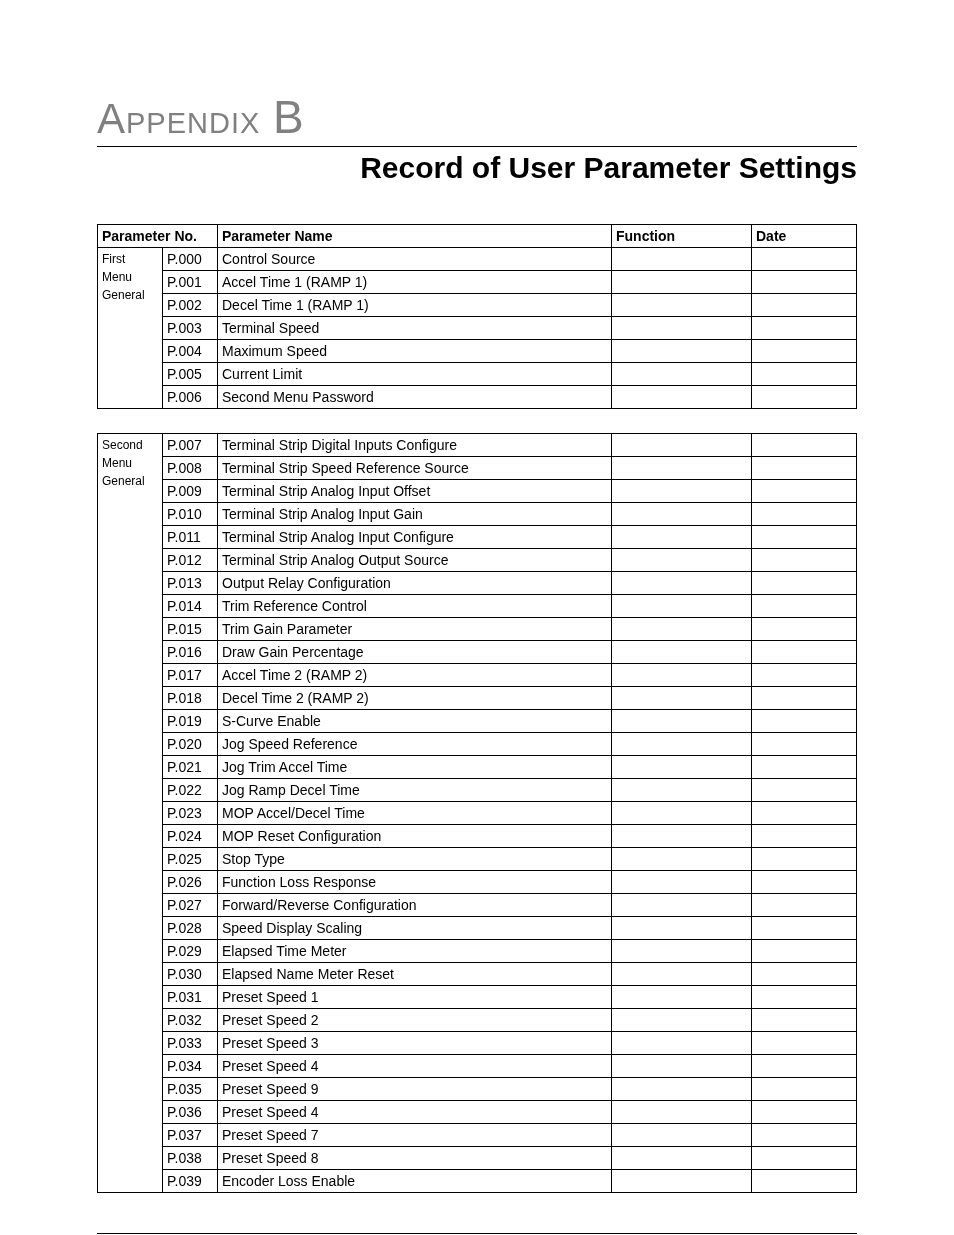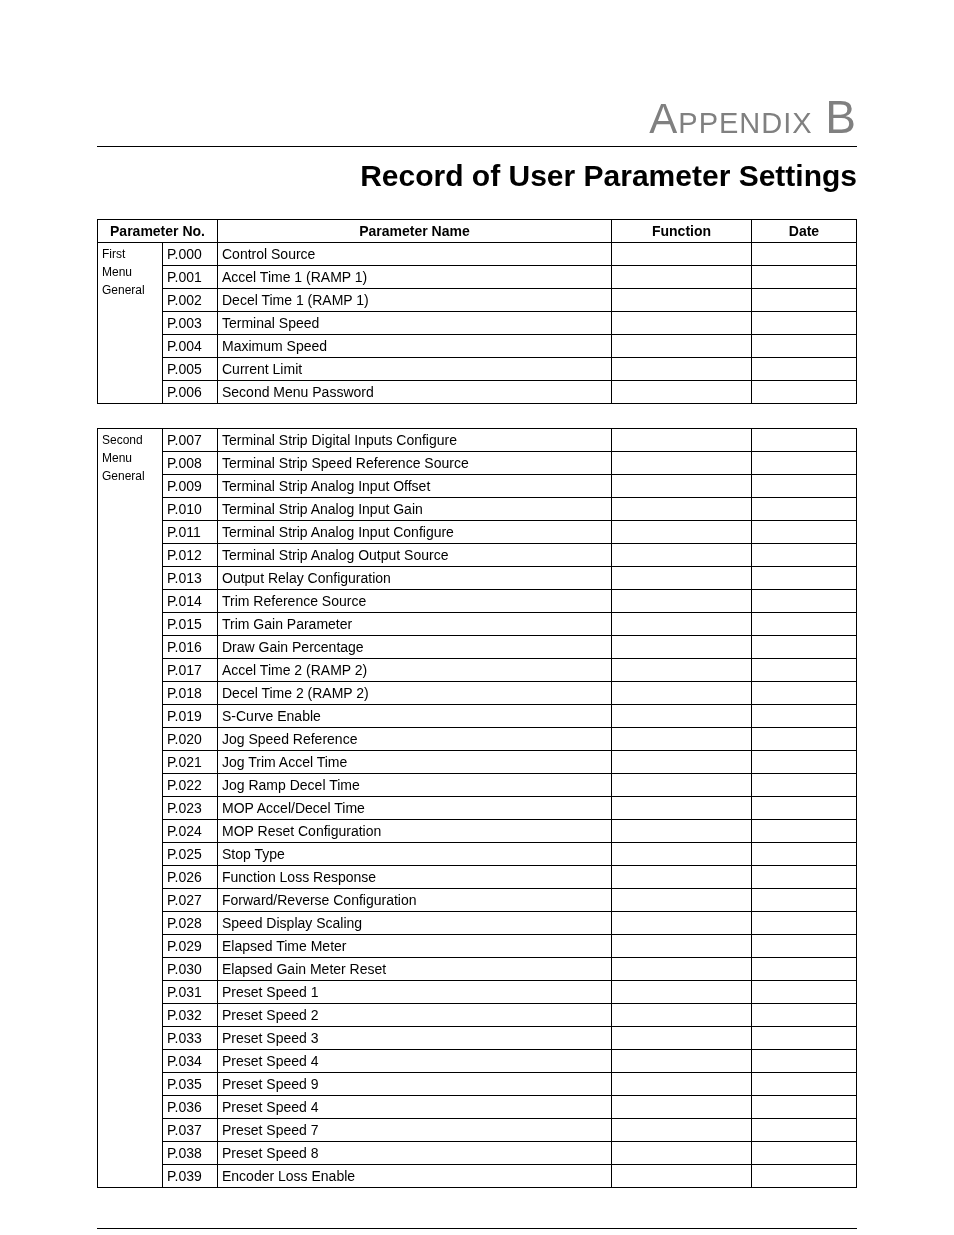"Appendix B" .appendix-title { margin-bottom: 12px -> 4px; text-align: right -> none }
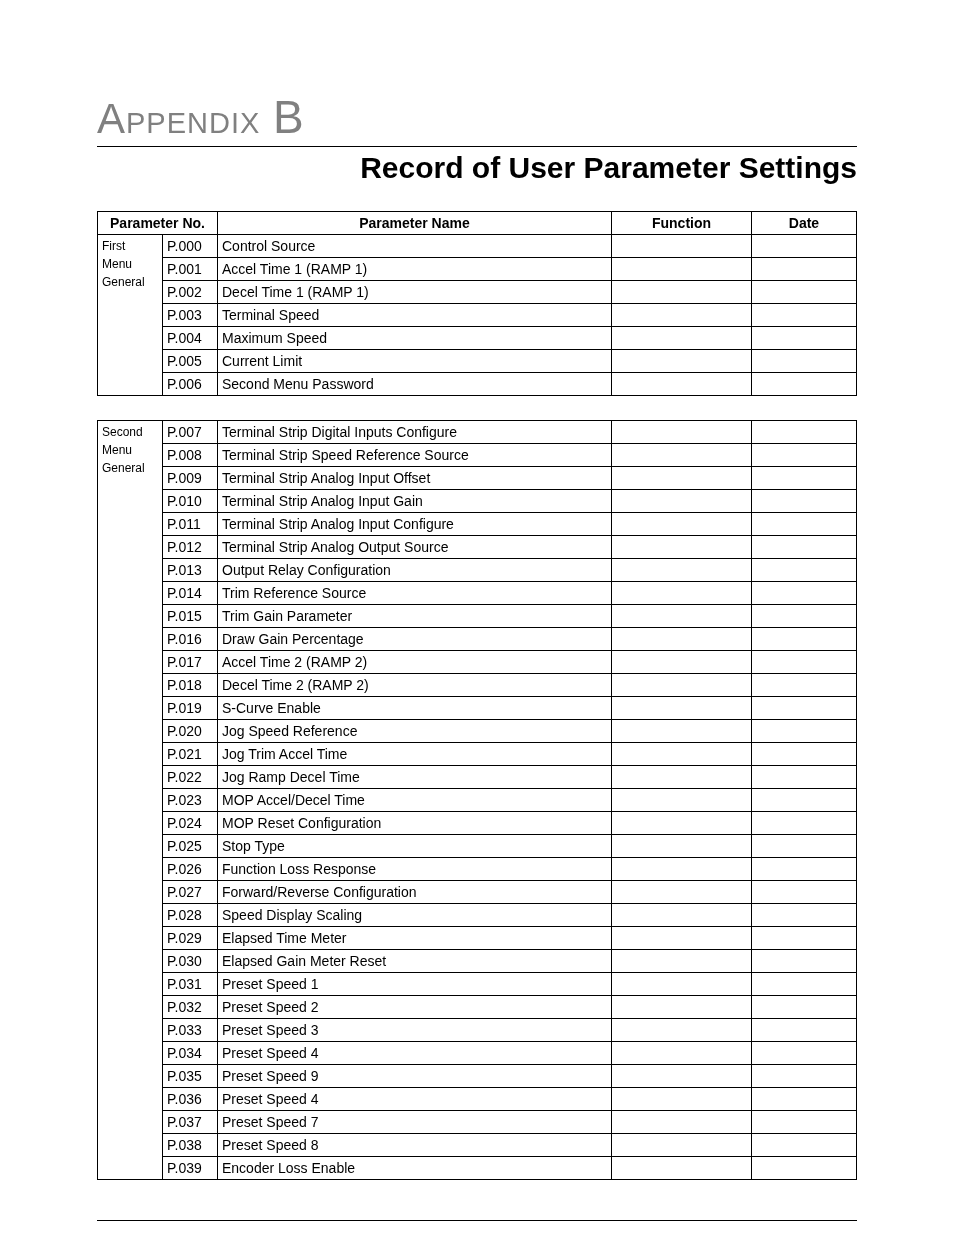"Record of User Parameter Settings" .section-title { margin-bottom: 26px -> 39px }
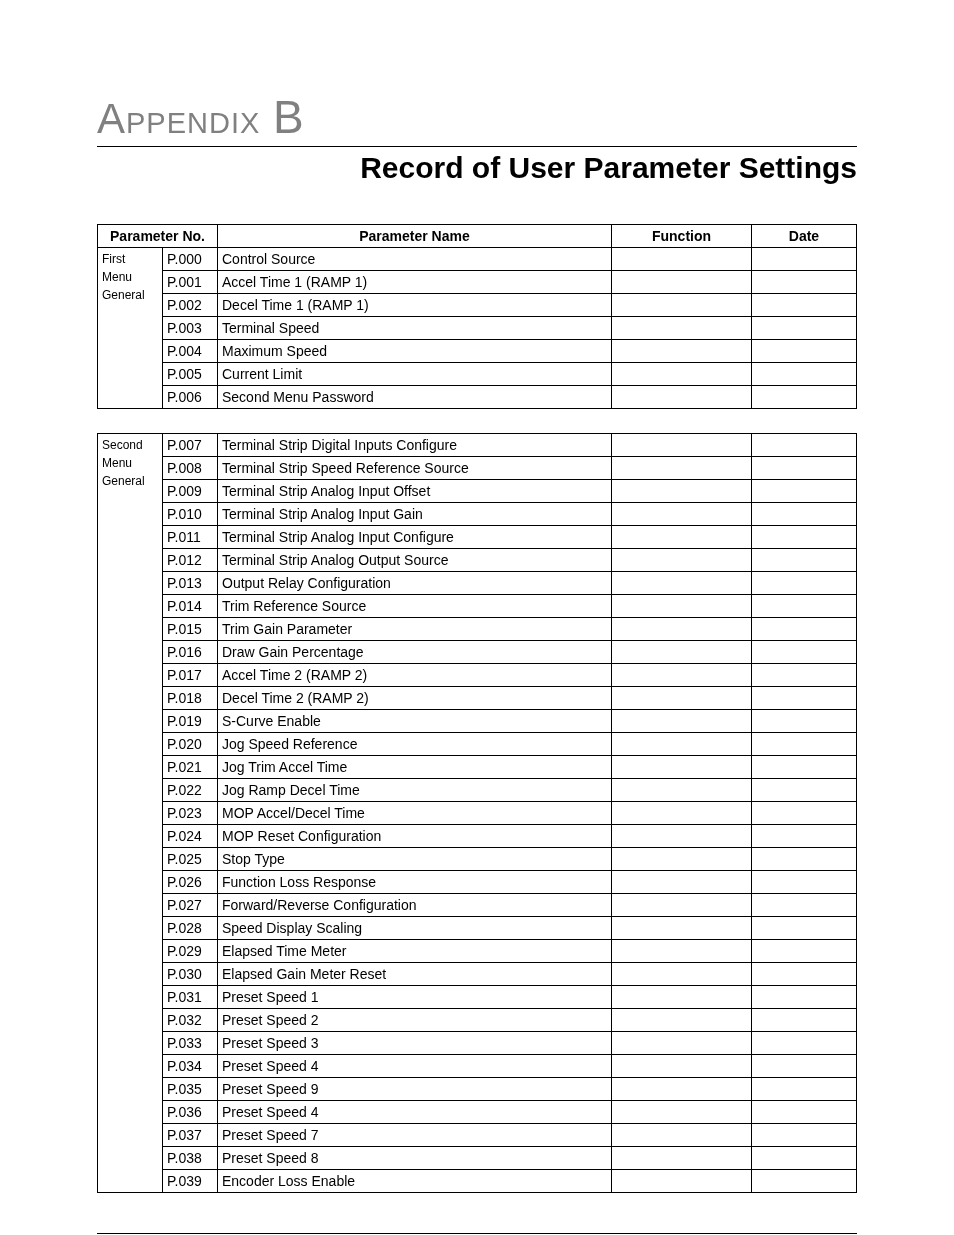"Parameter No." table.param th { text-align: center -> none }
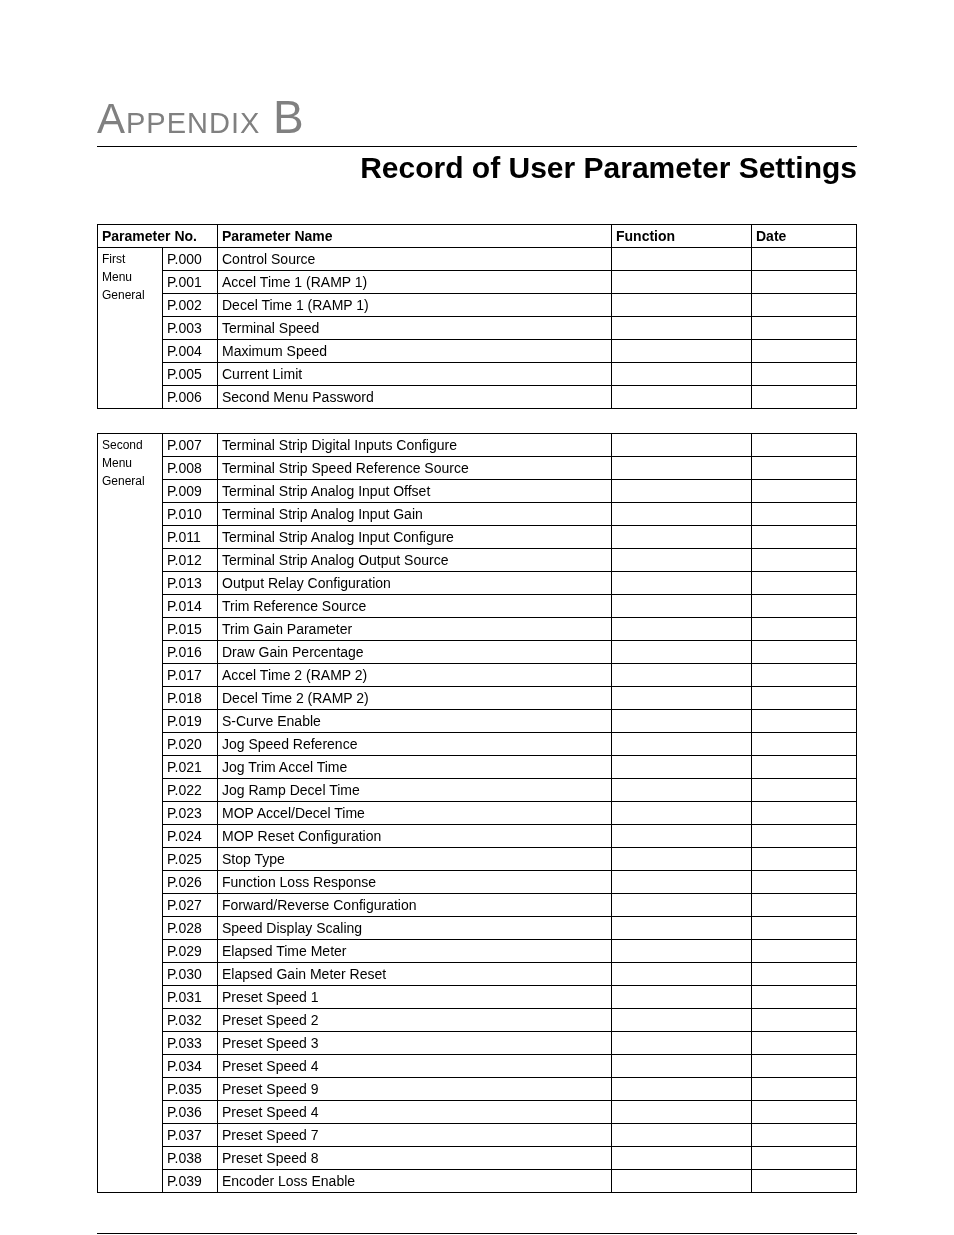"Trim Reference Source" td { text: Source -> Control }
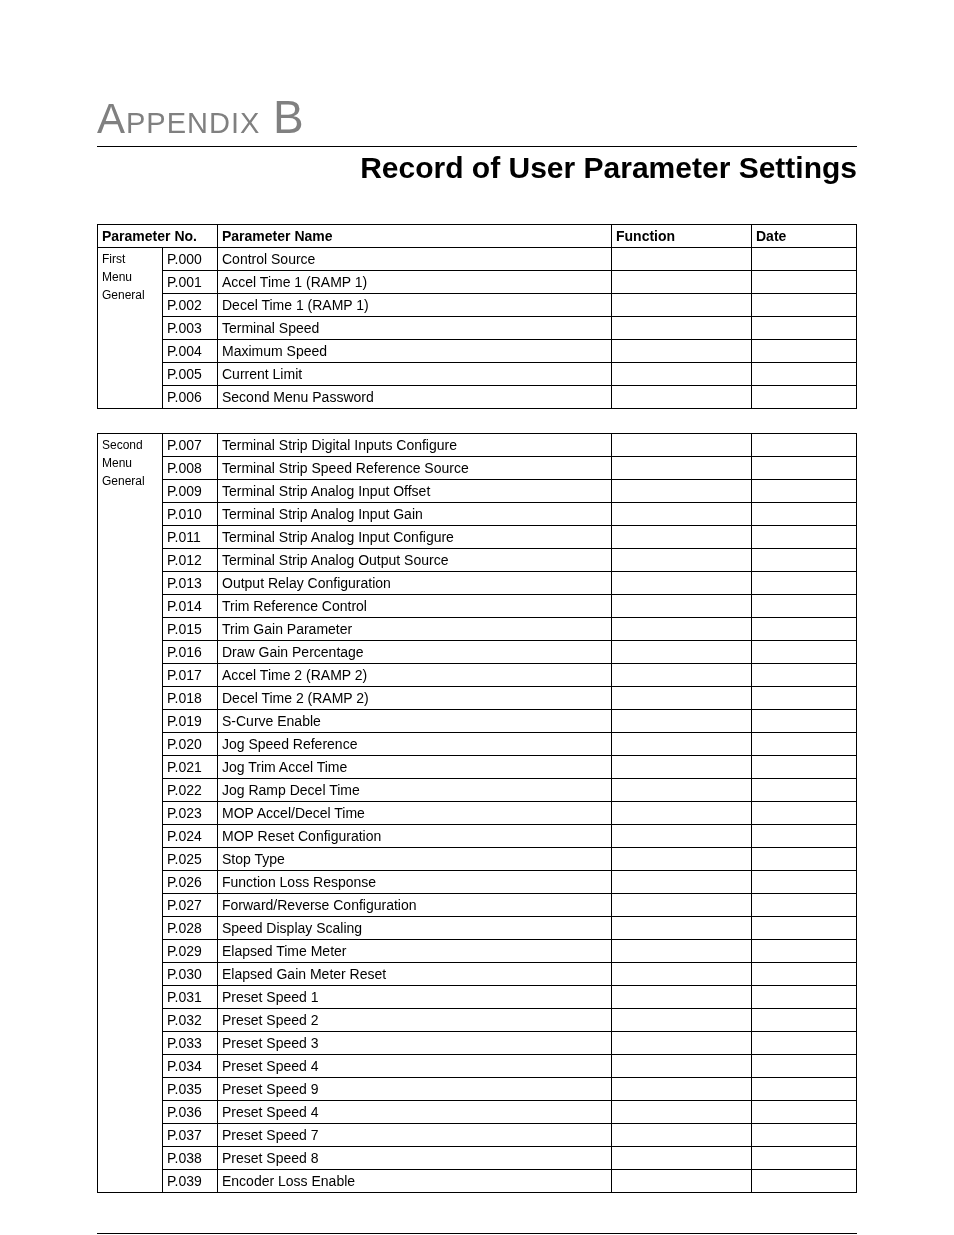"Elapsed Gain Meter Reset" td { text: Gain -> Name }
